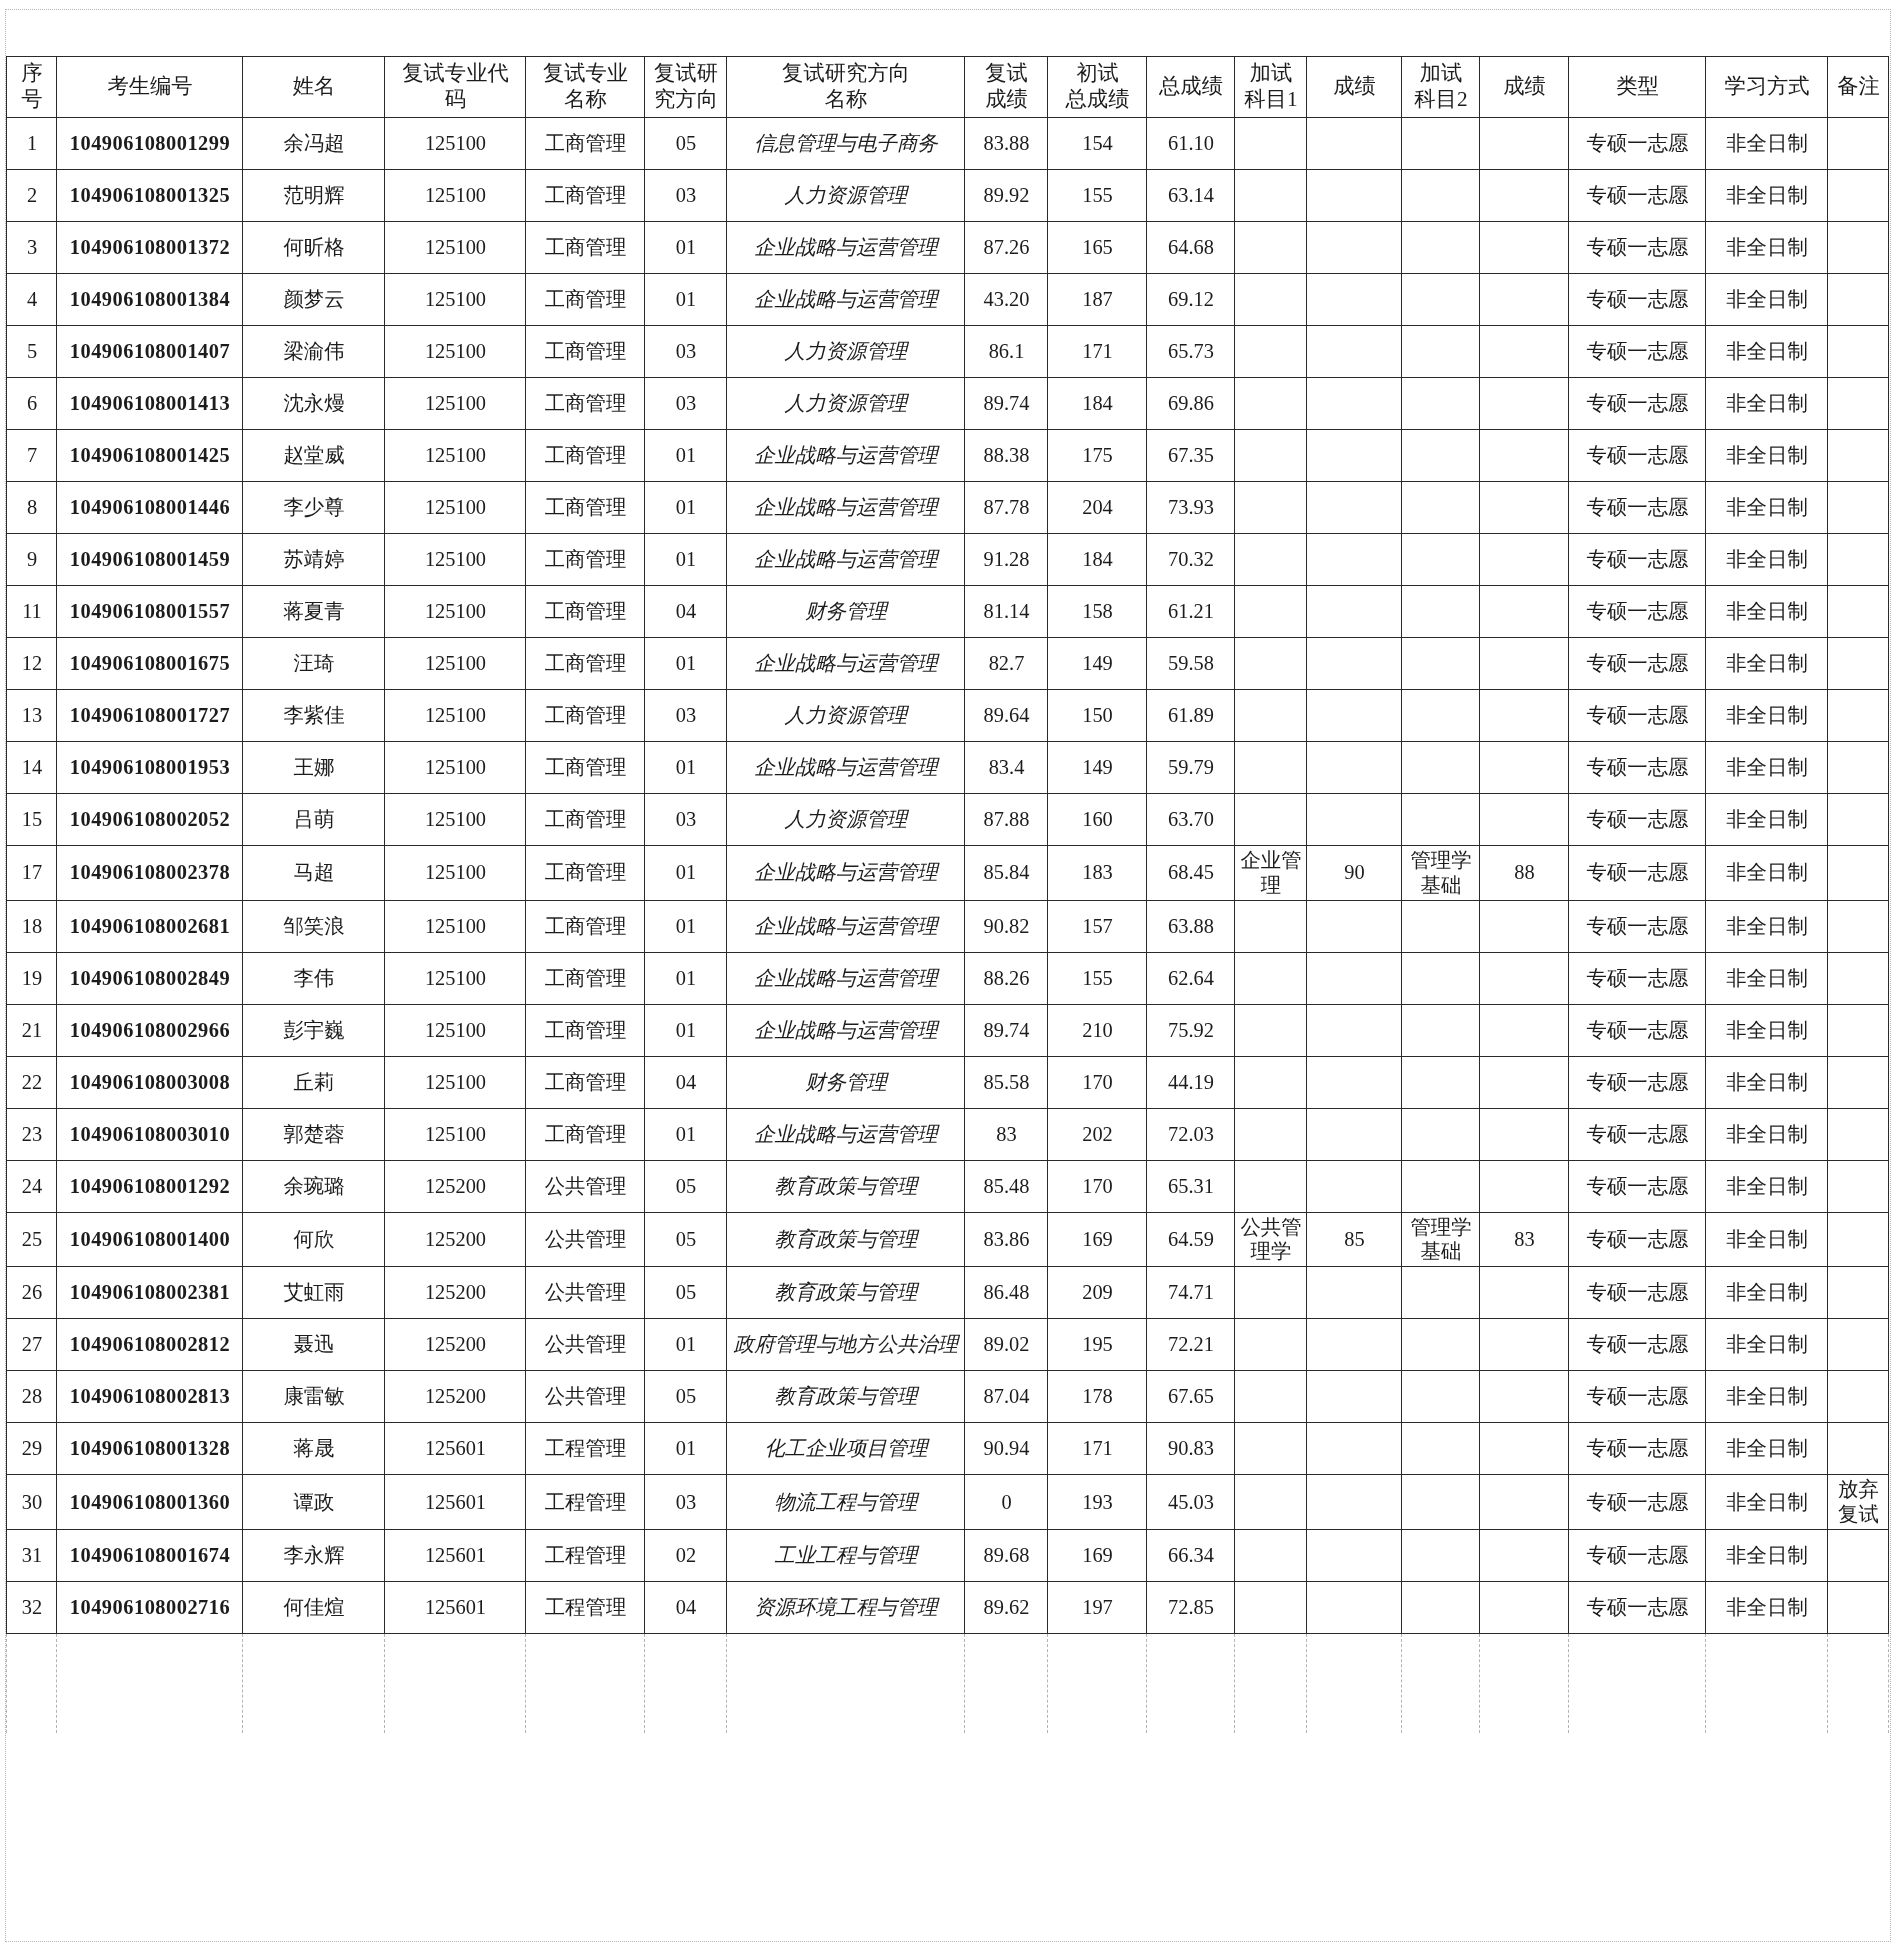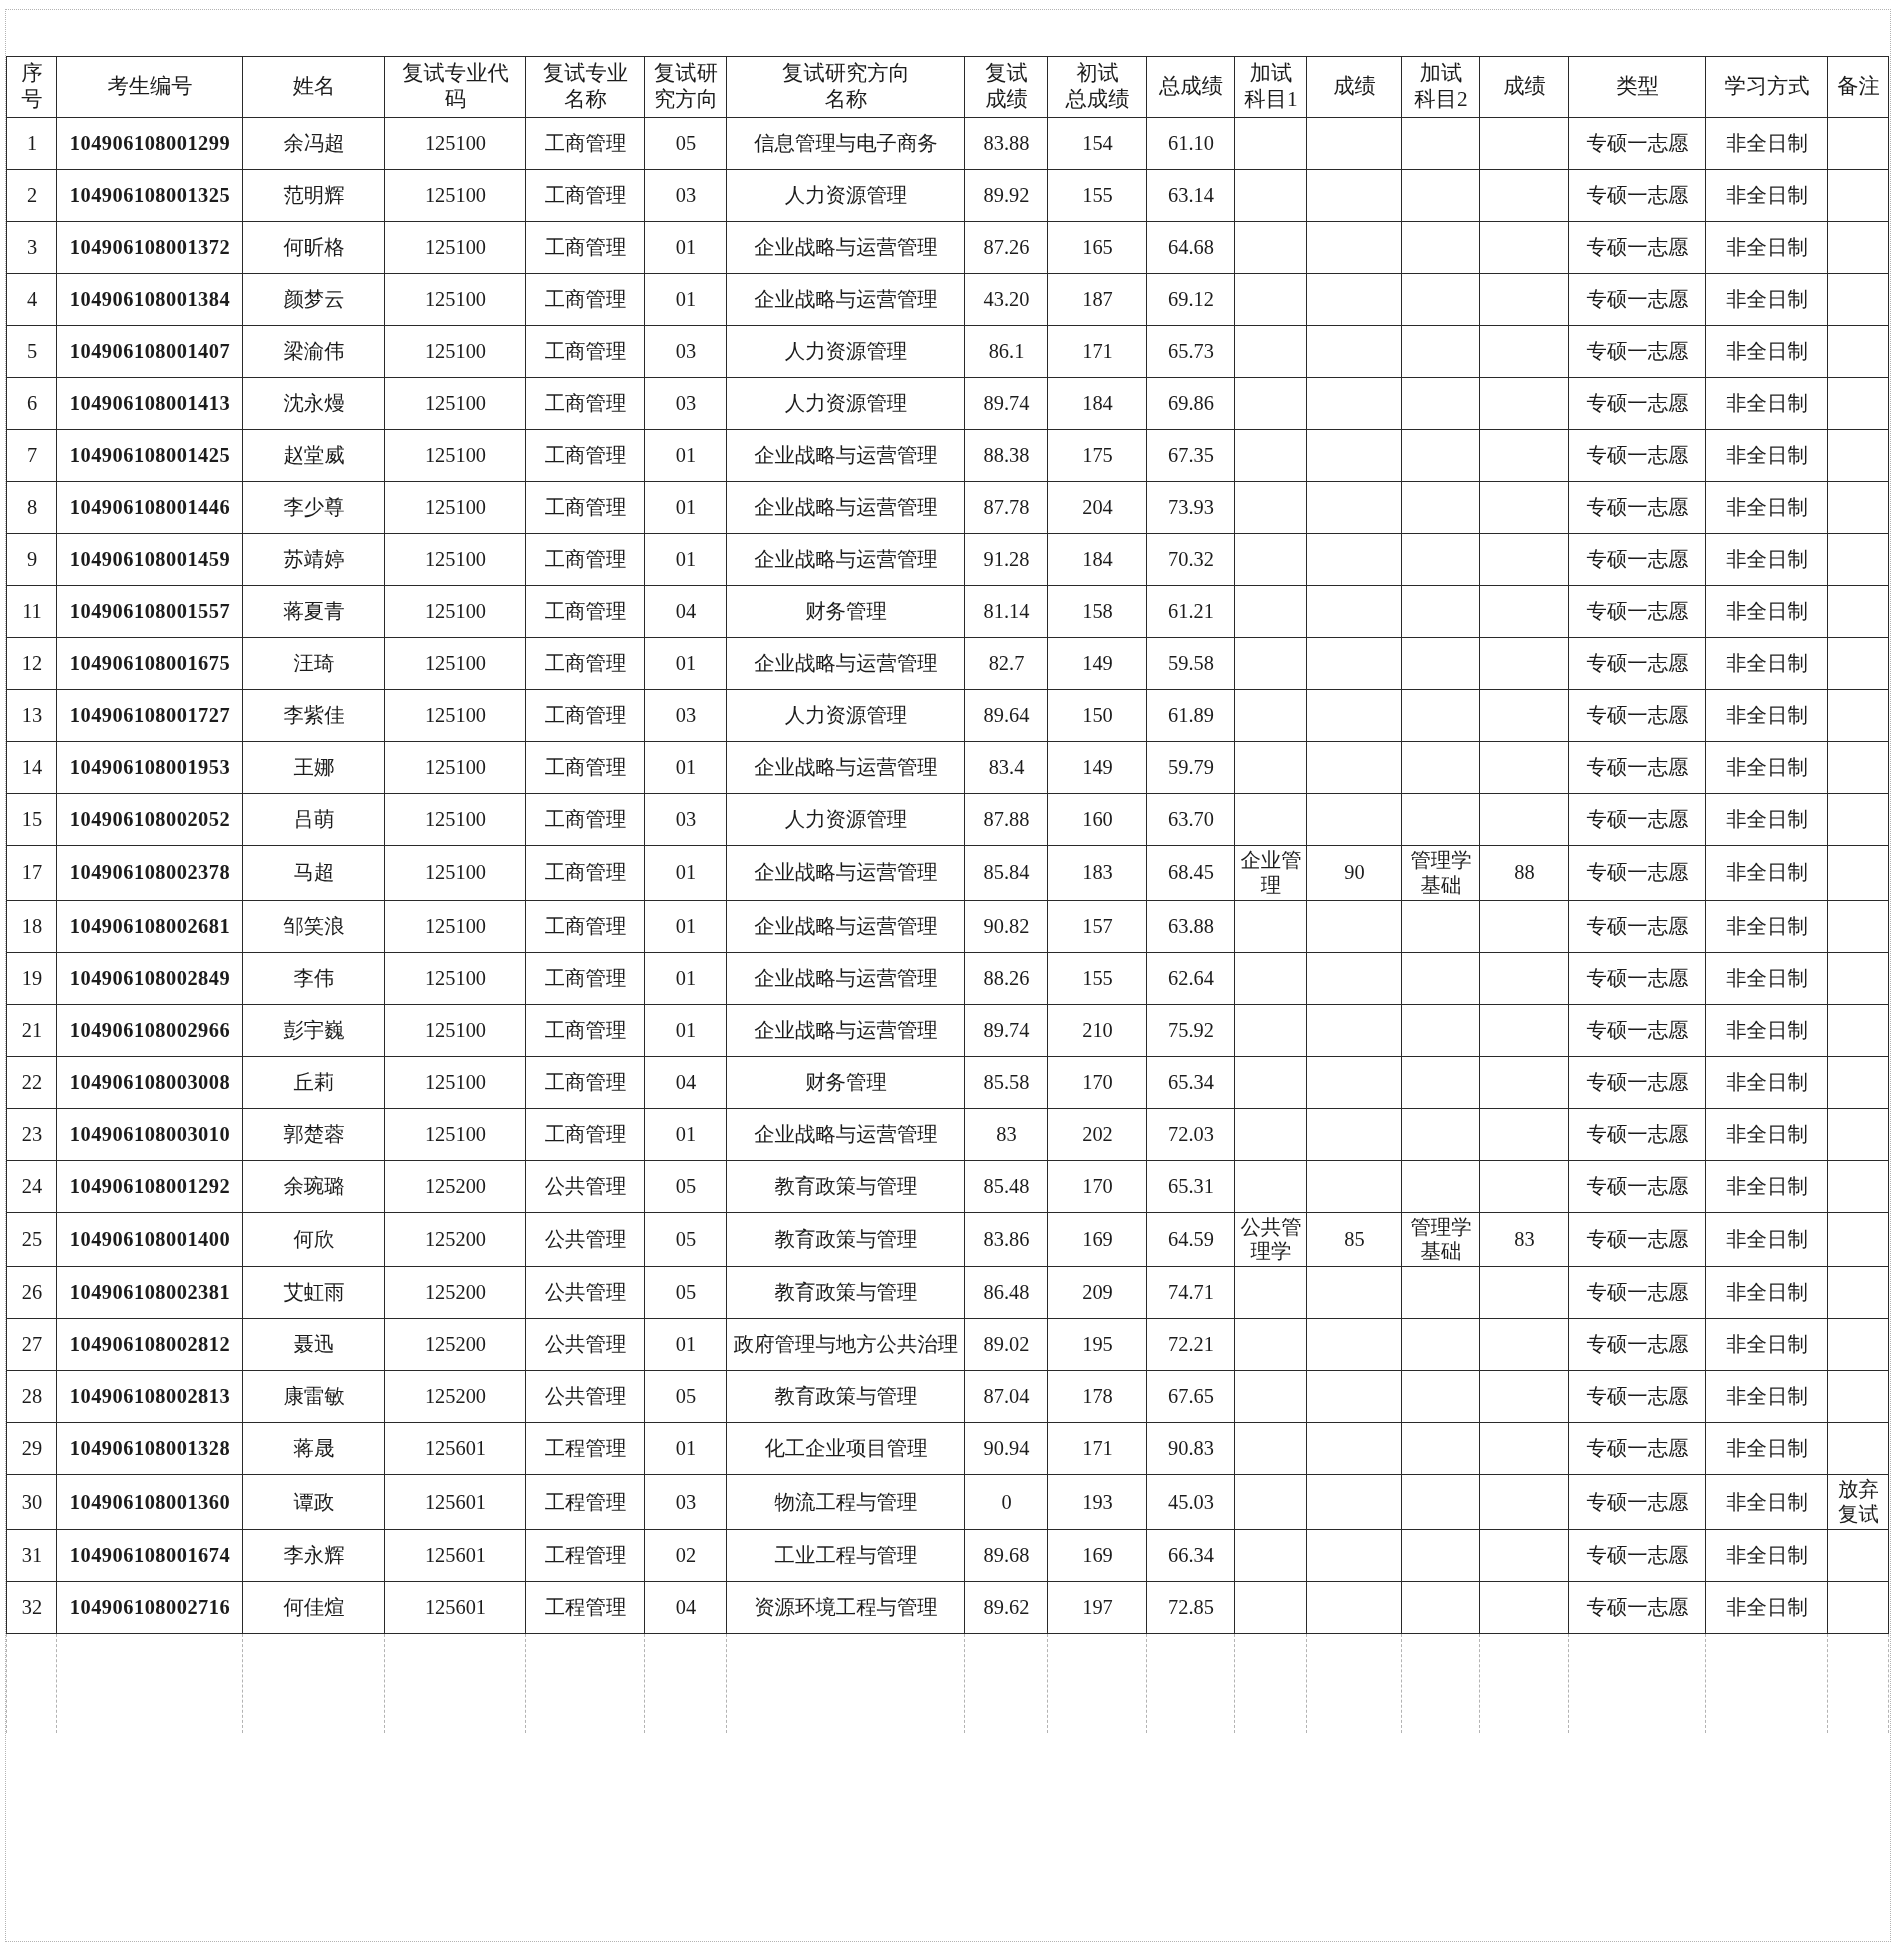"信息管理与电子商务" td.c-direction_name { font-style: none -> italic }
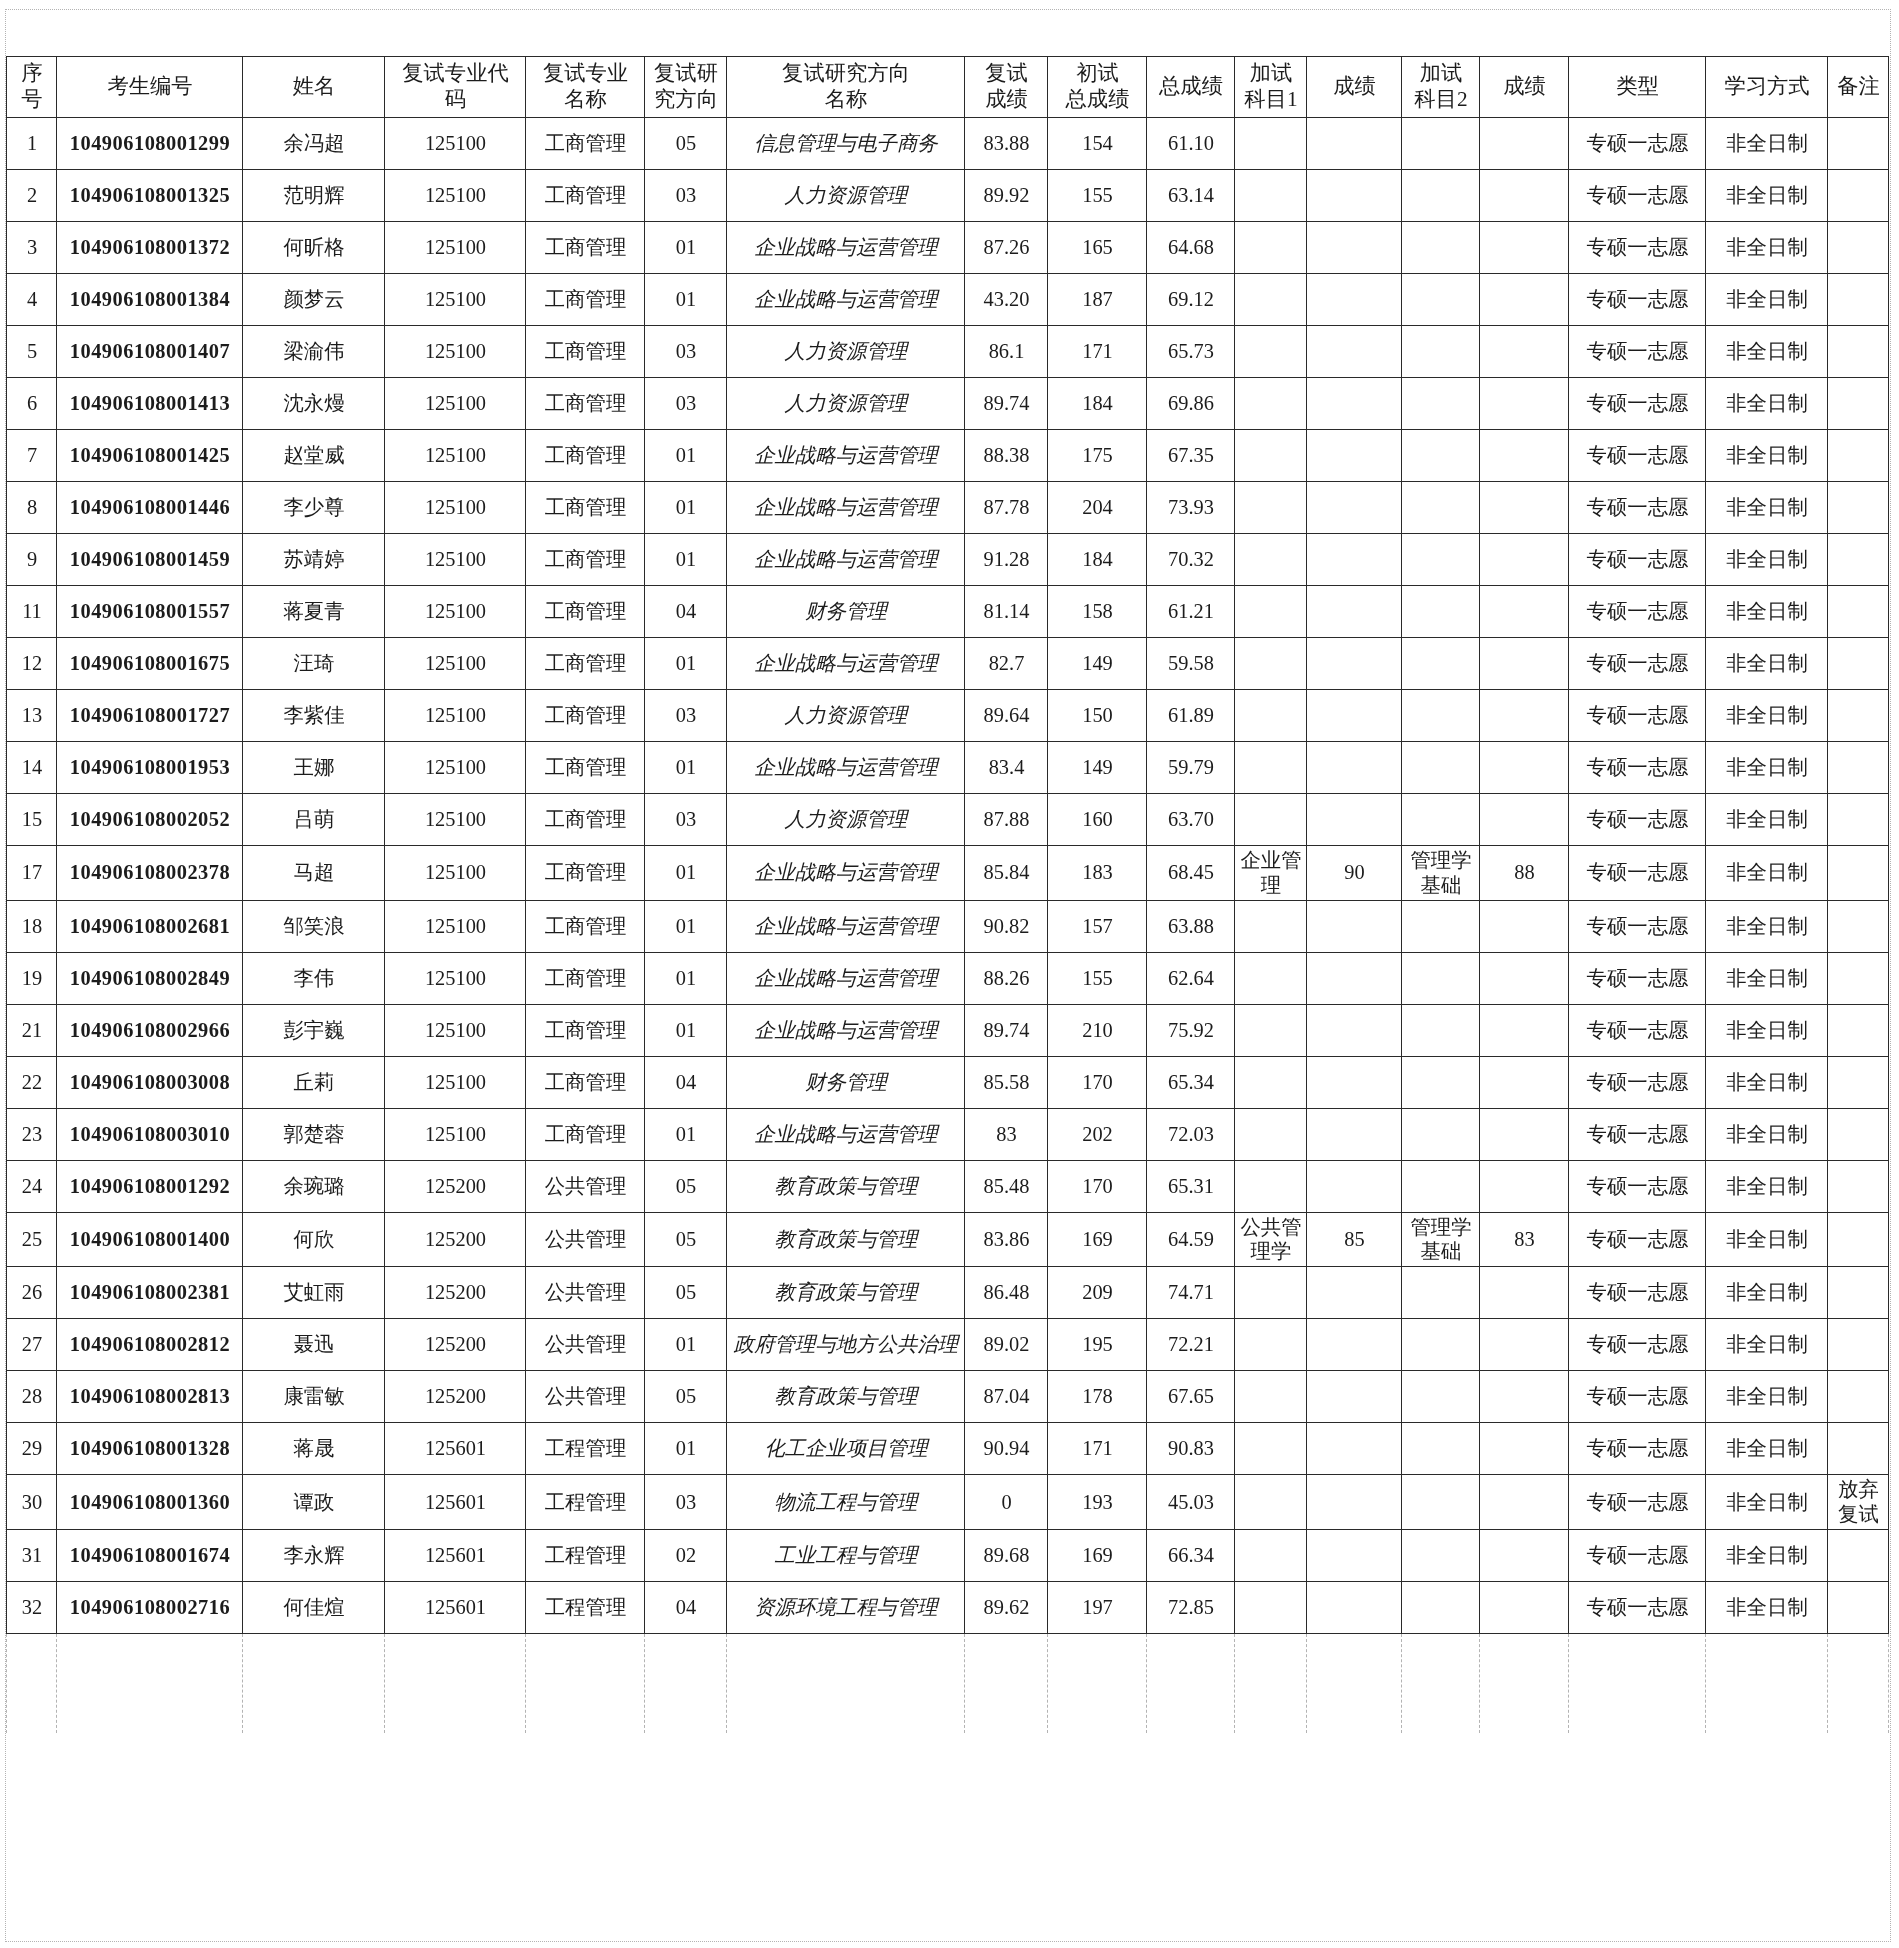"65.34" td.c-total_score { text: 65.34 -> 44.19 }
